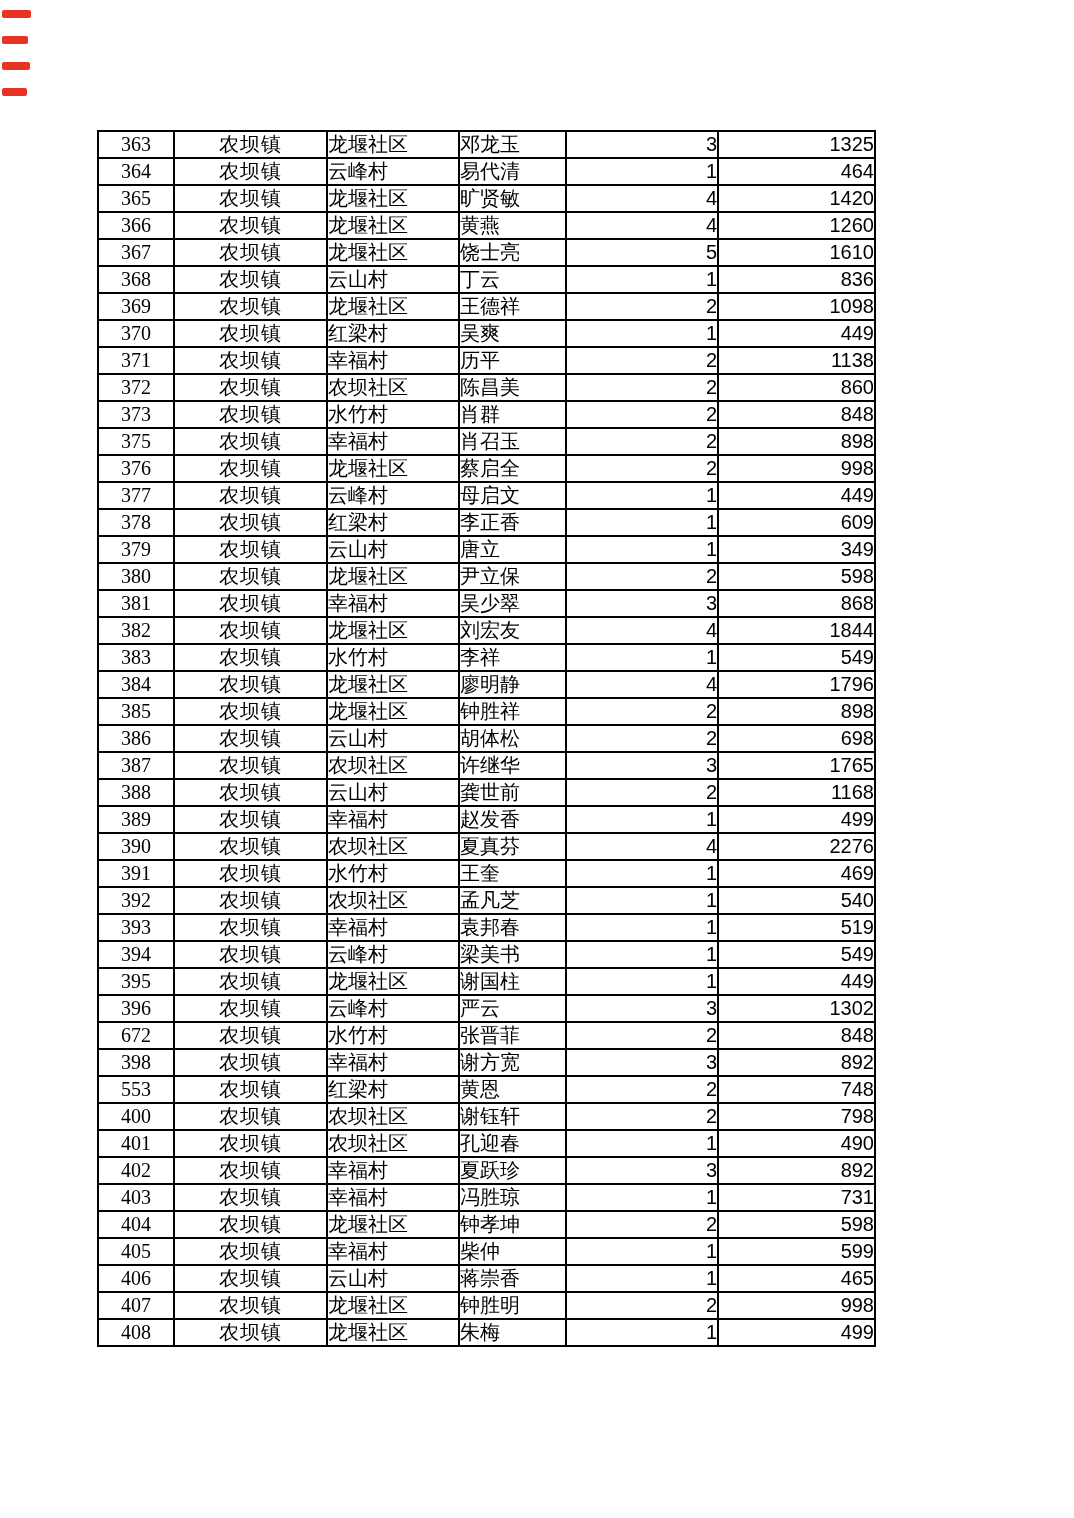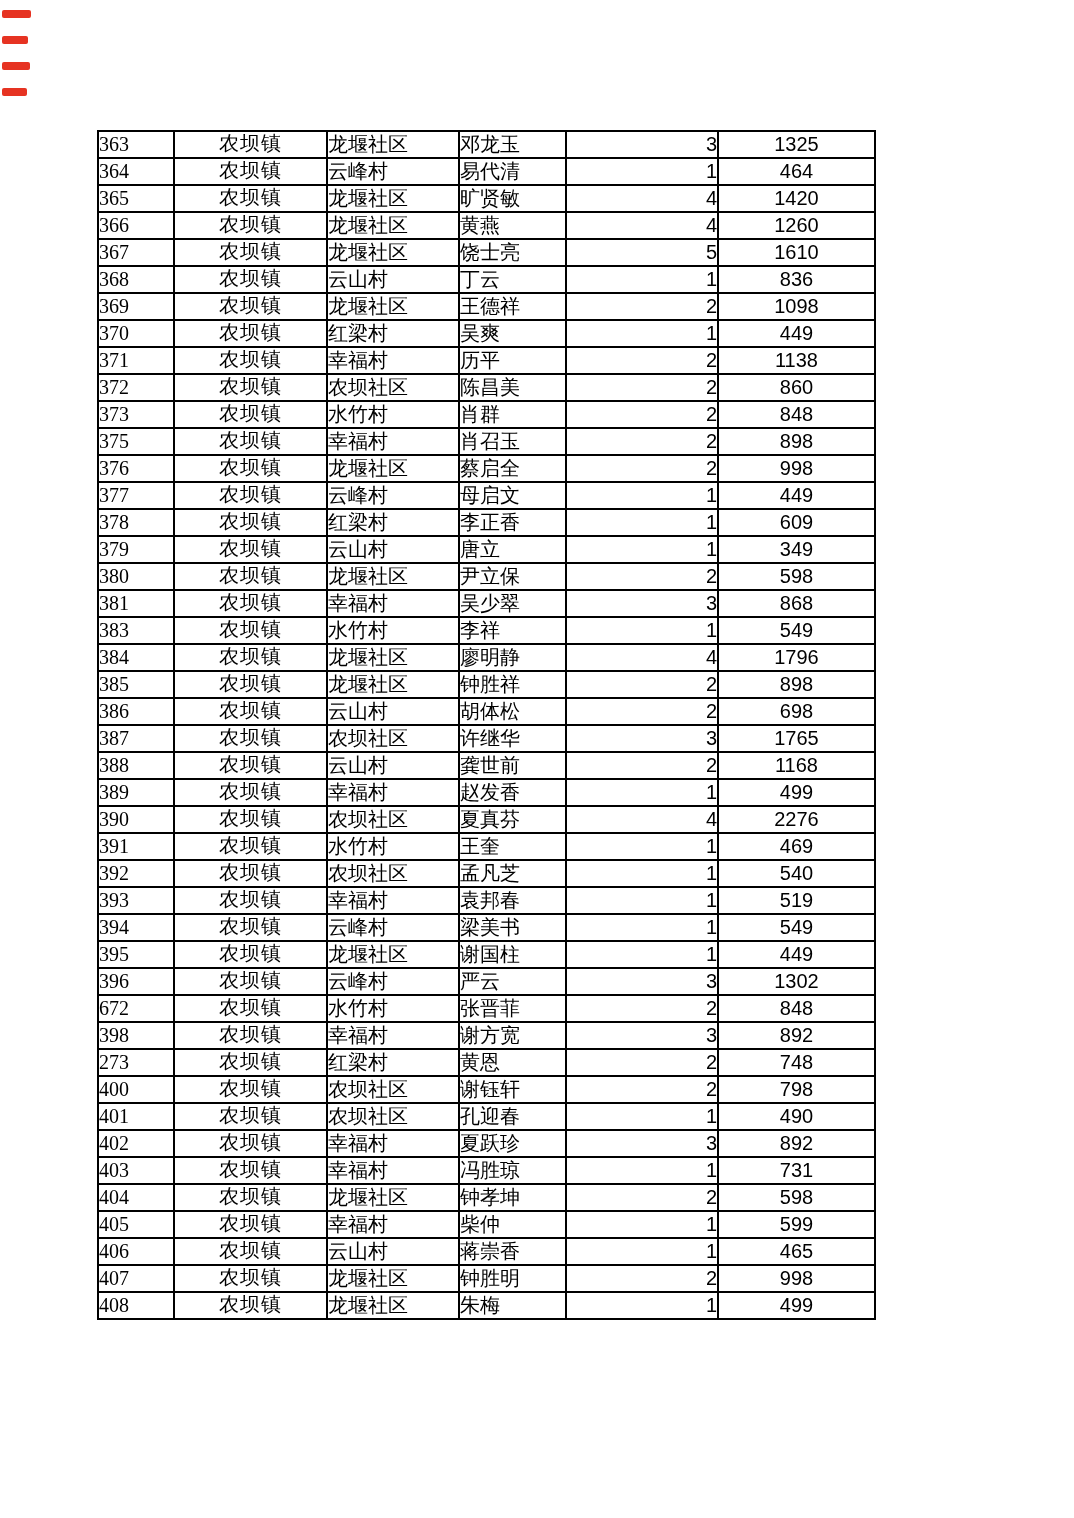"363" td.c0 { text-align: none -> center }
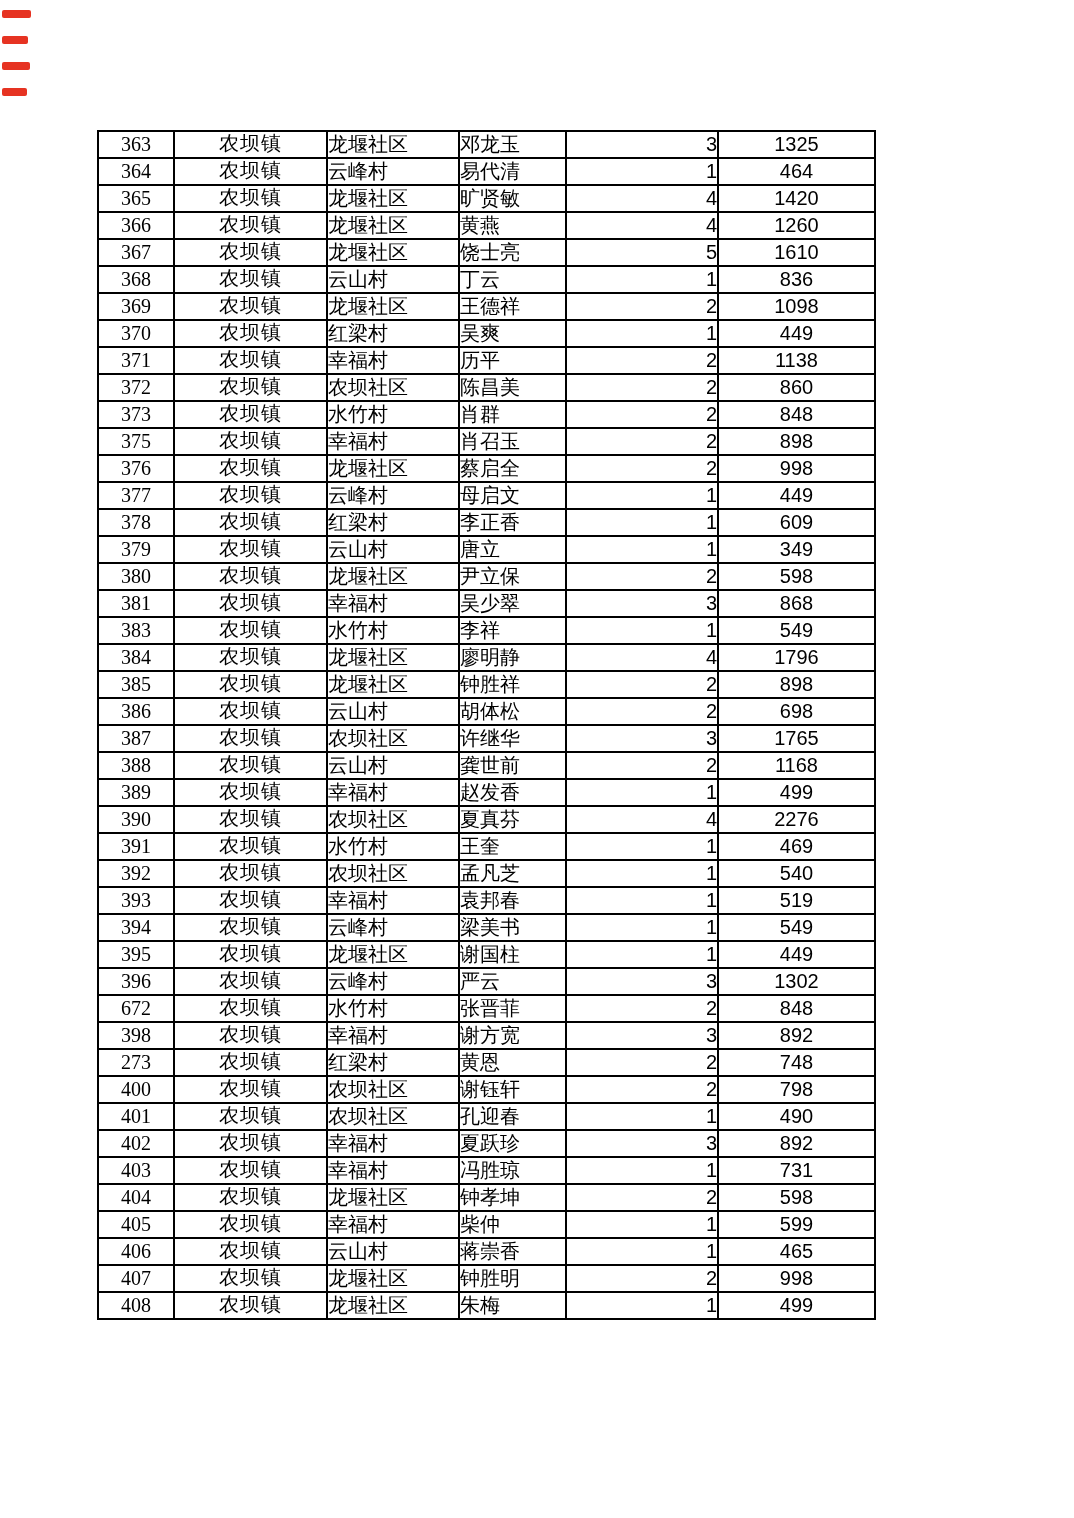"农坝镇" td.c1 { font-family: Liberation Mono, monospace -> Liberation Serif, serif }
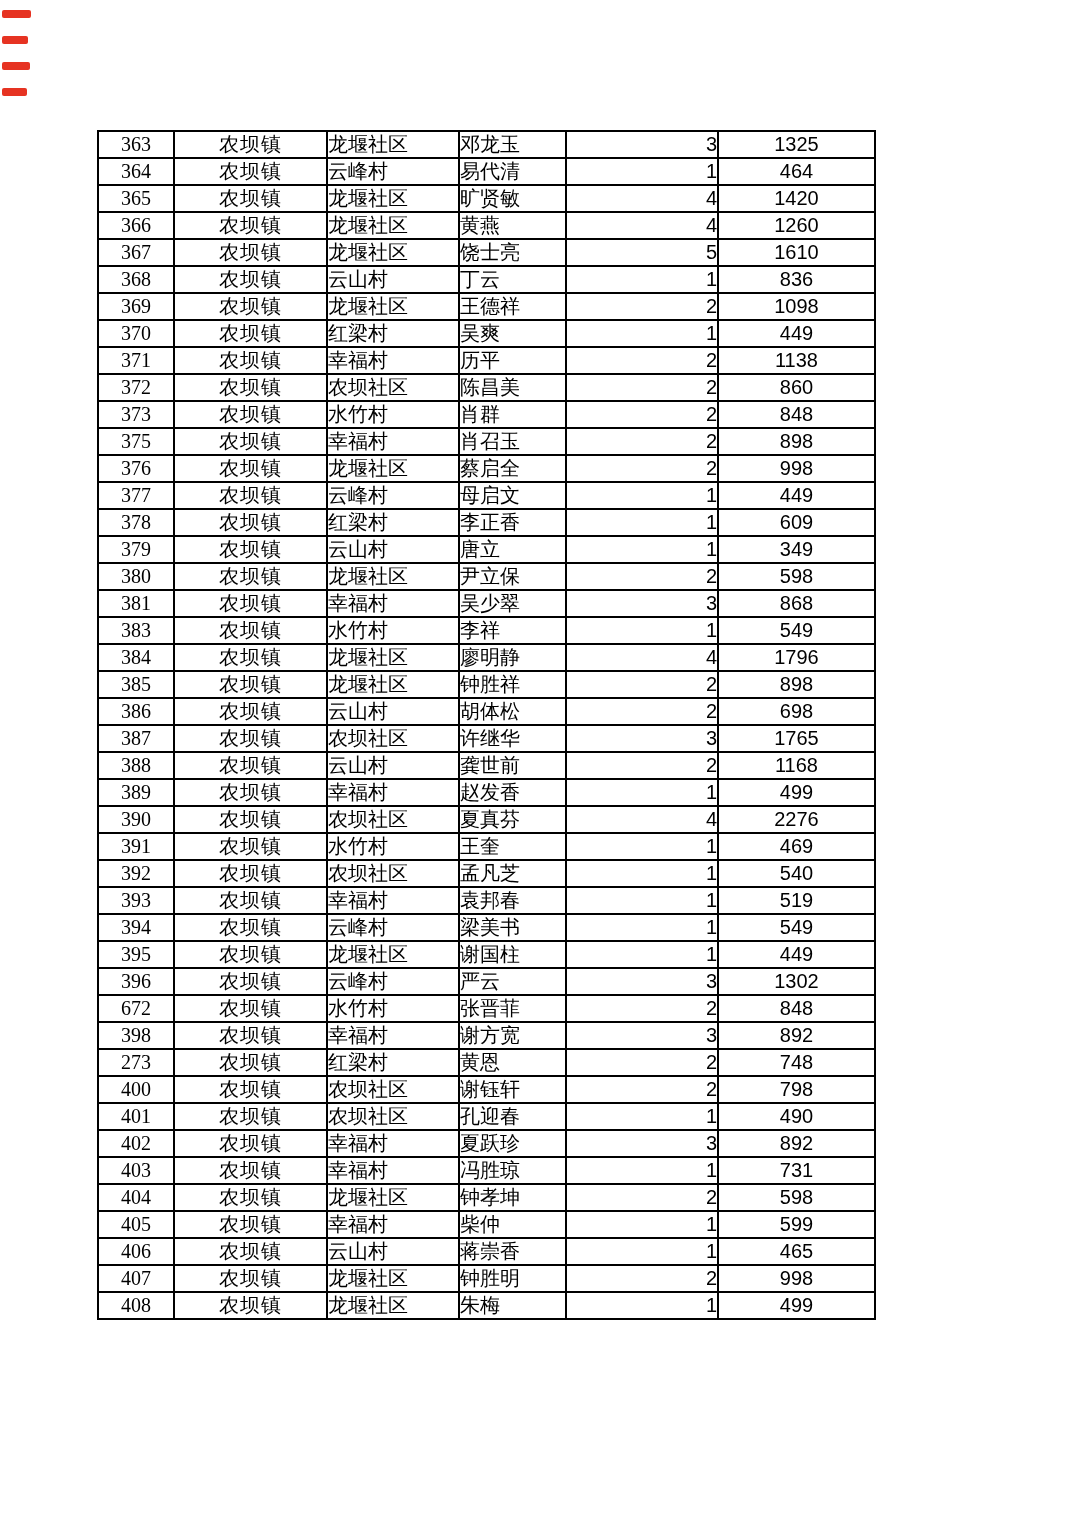"1325" td.c5 { text-align: center -> right }
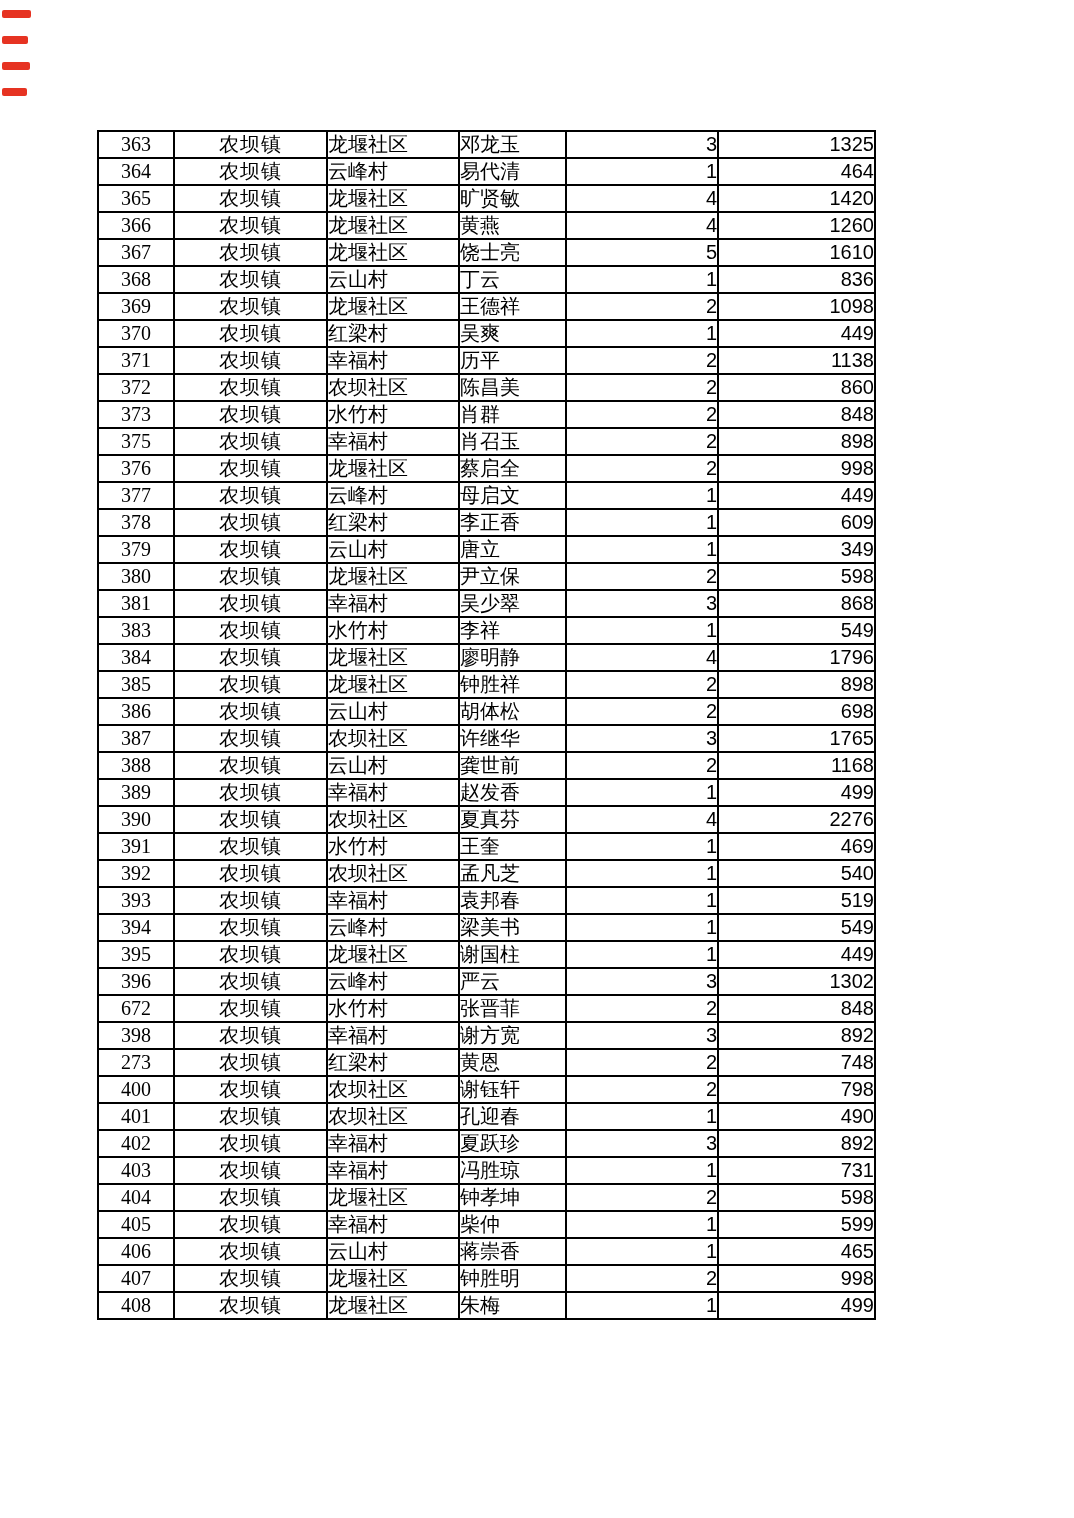"382" tr { html: none -> <tr> <td>382</td> <td>农坝镇</td> <td>龙堰社区</td> <td>刘宏友</td> <td>4</td> <td>1844</td> </tr> }
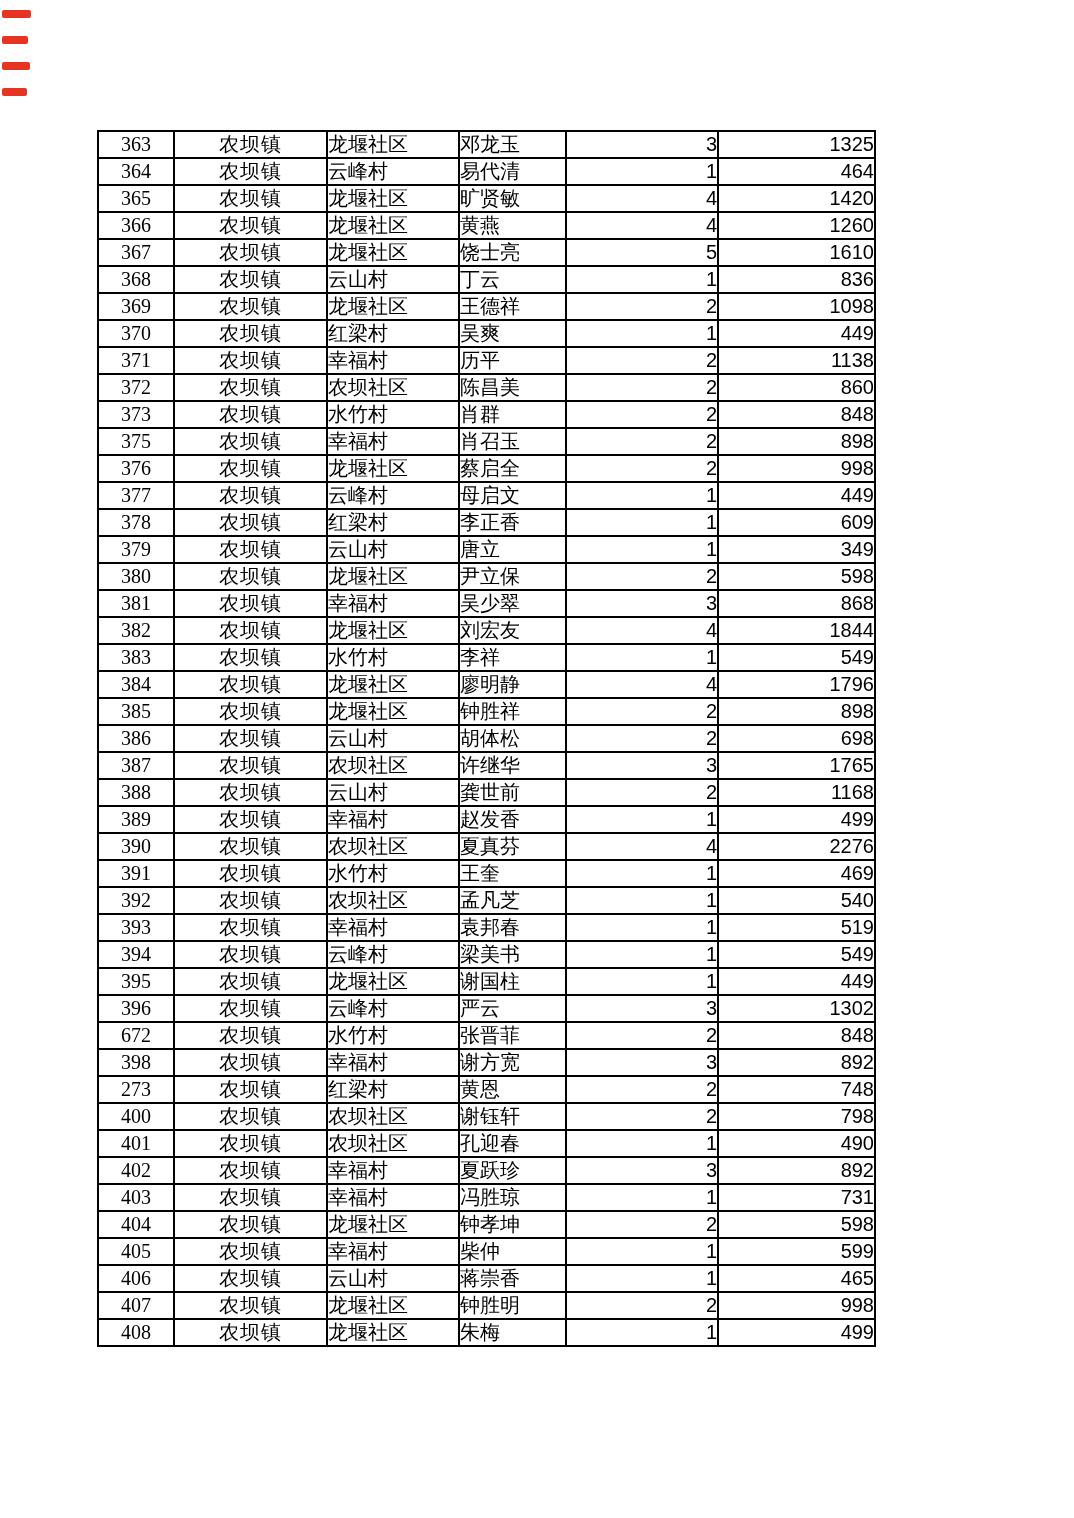"273" td.c0 { text: 273 -> 553 }
